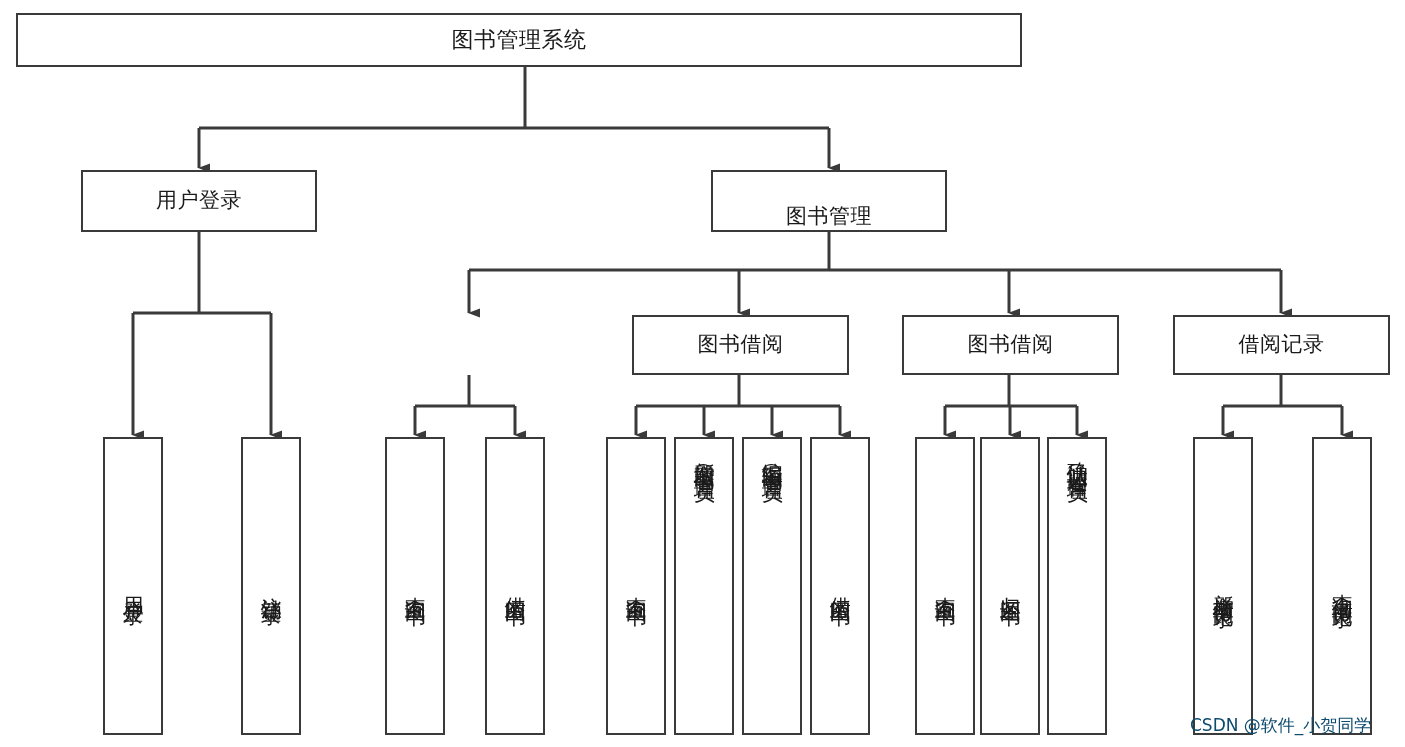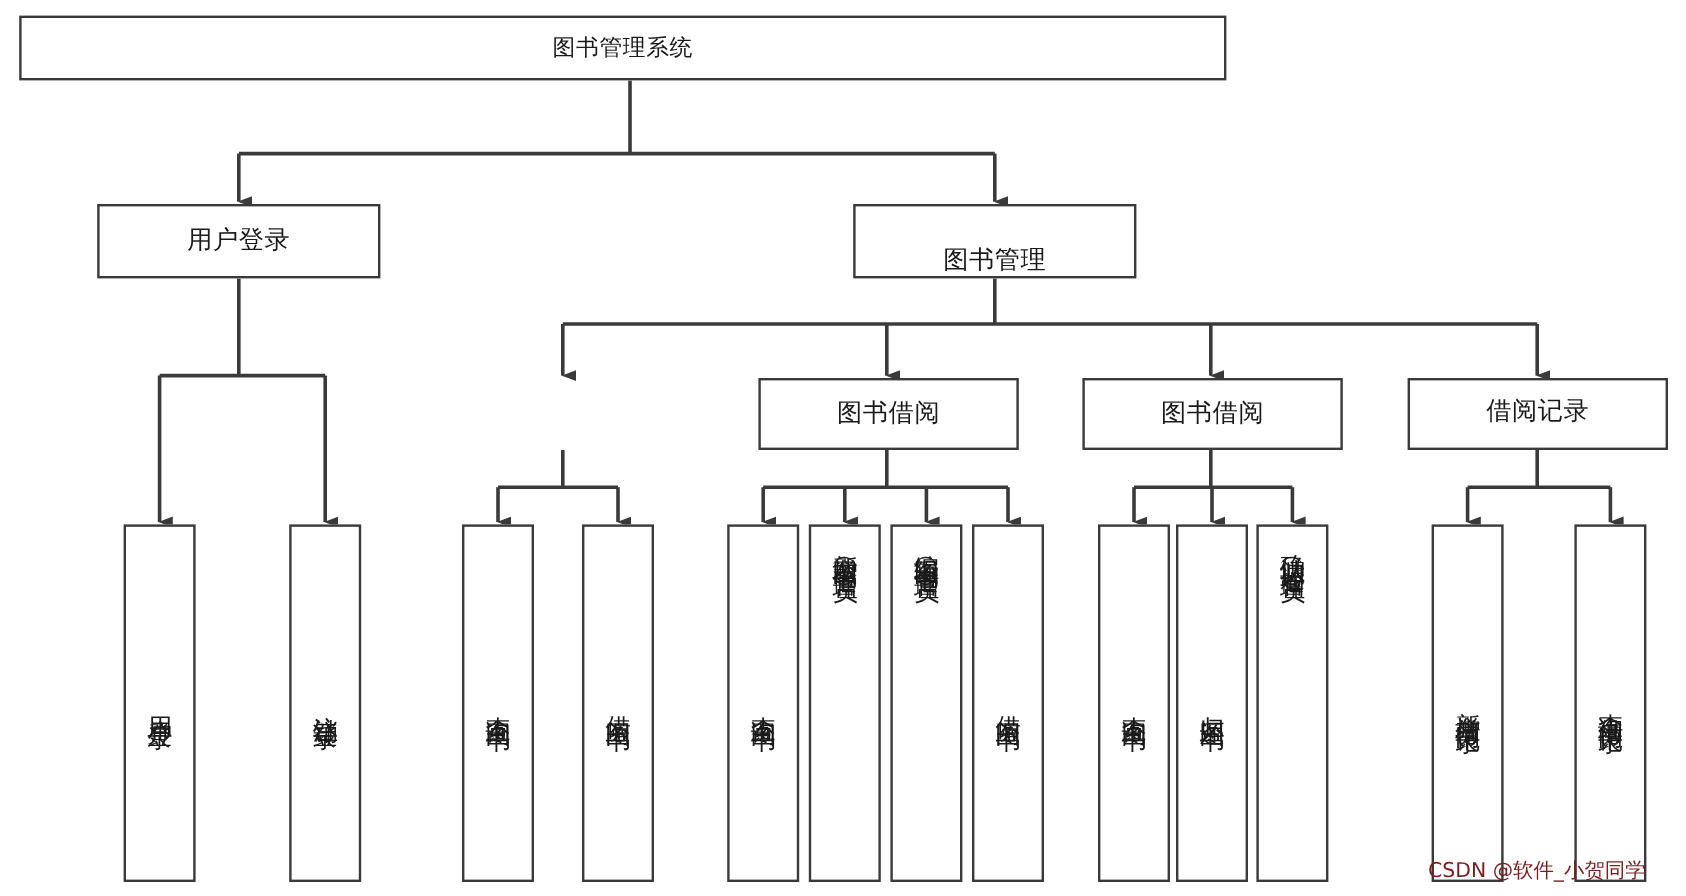"图书管理系统" .node.root .node-label { font-size: 19px -> 22px }
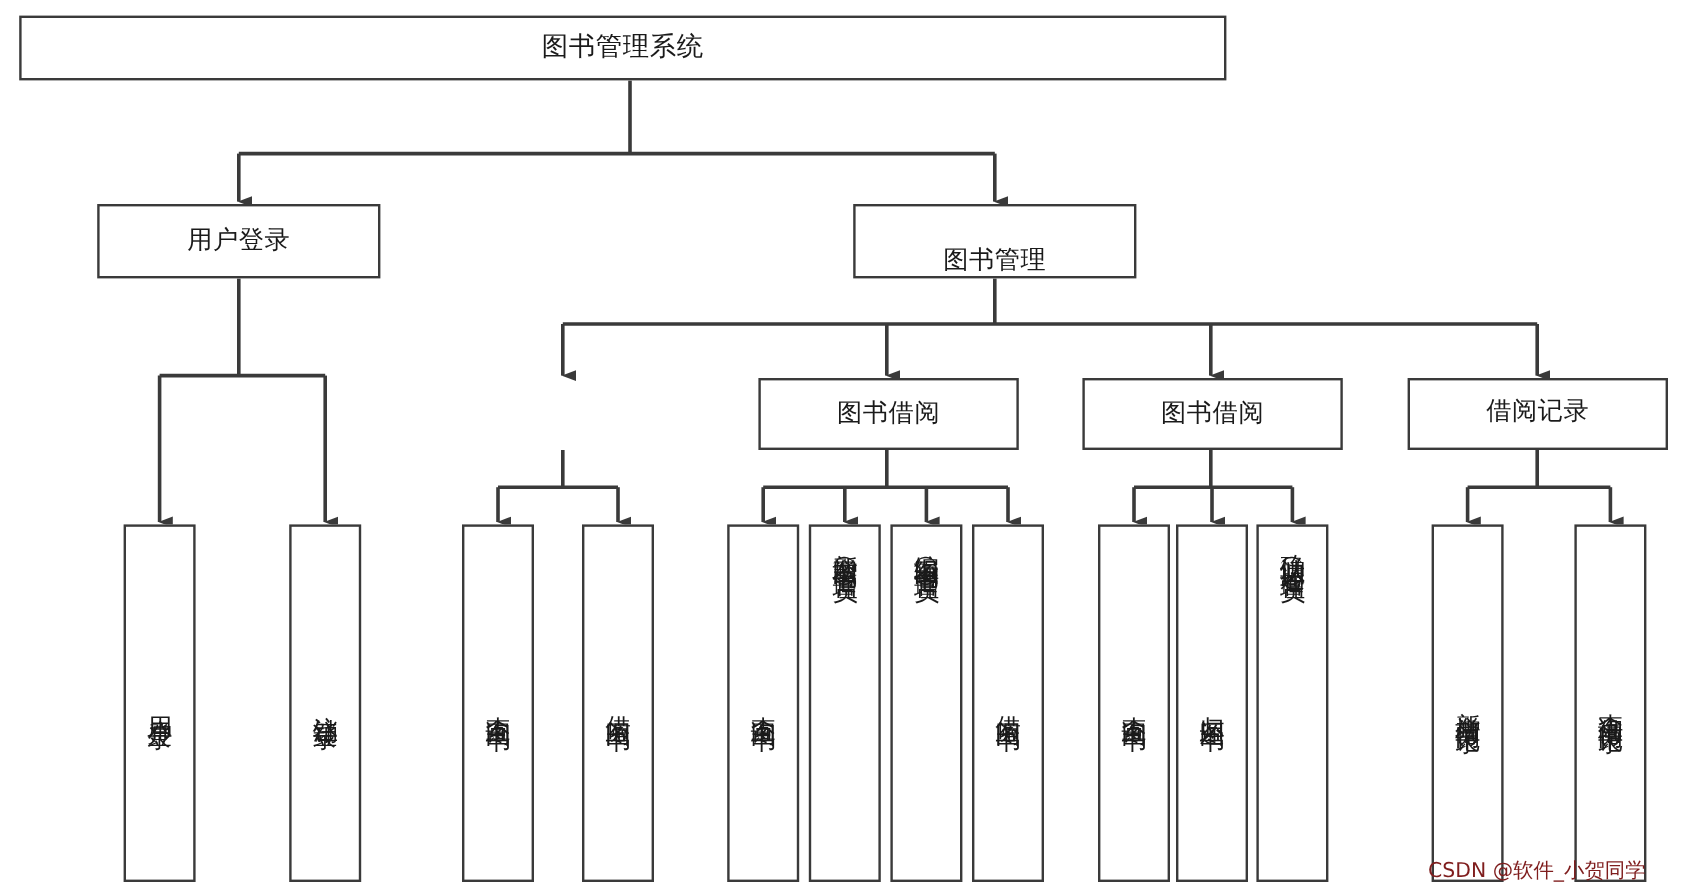"借阅记录" div.node { font-family: Liberation Mono, monospace -> none }
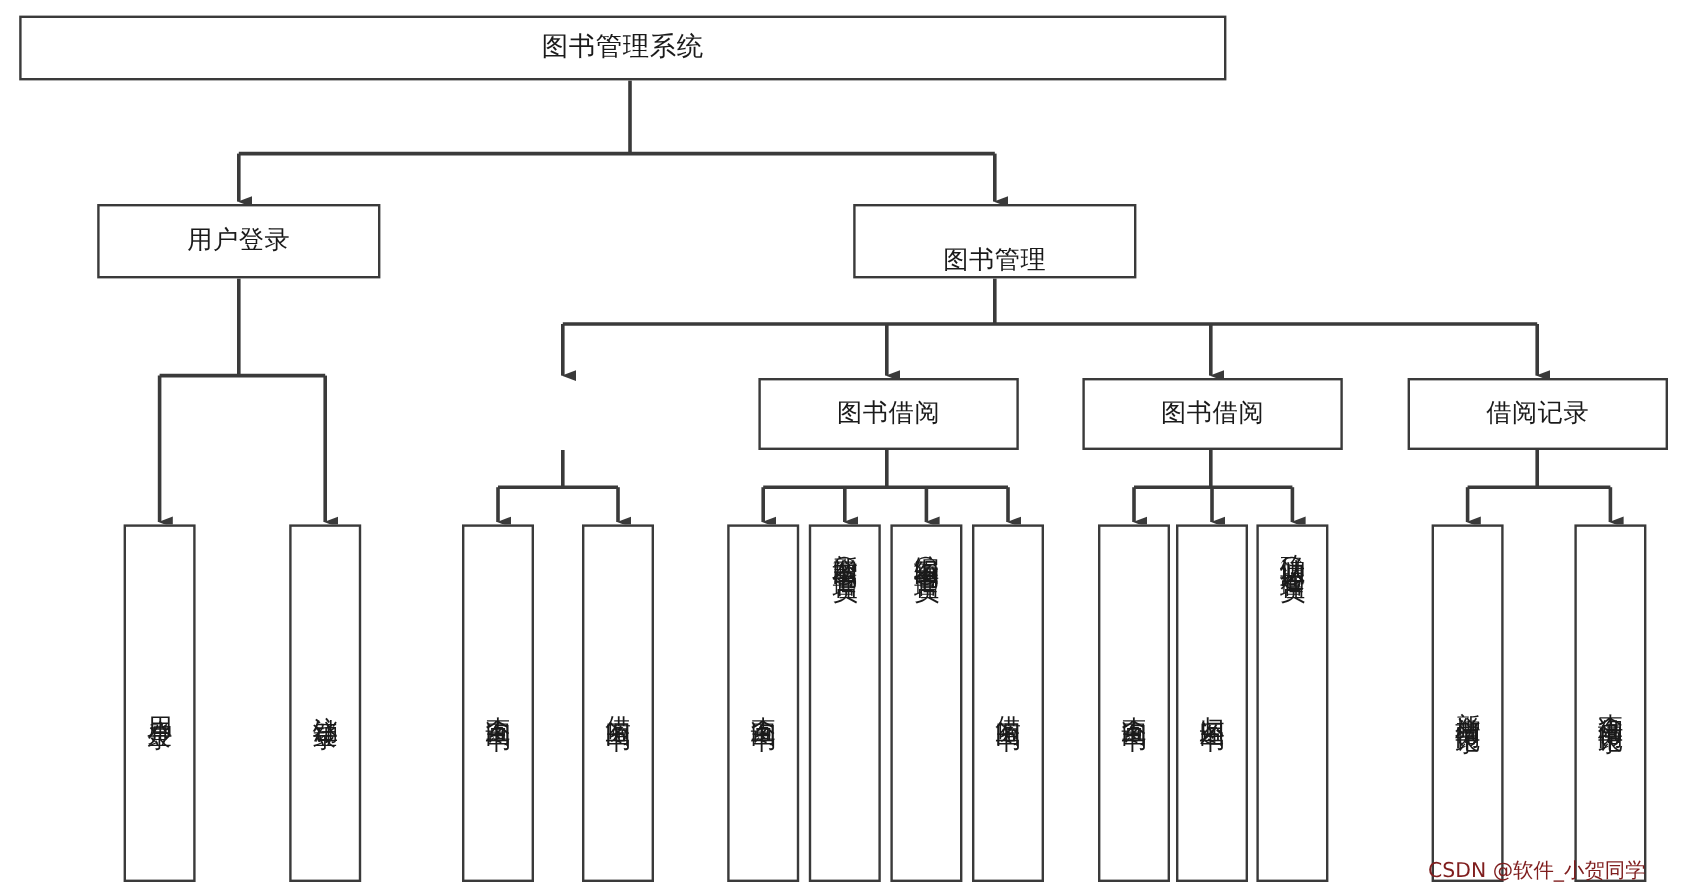"CSDN @软件_小贺同学" .watermark { color: #7f1d1d -> #0c4a6e }
